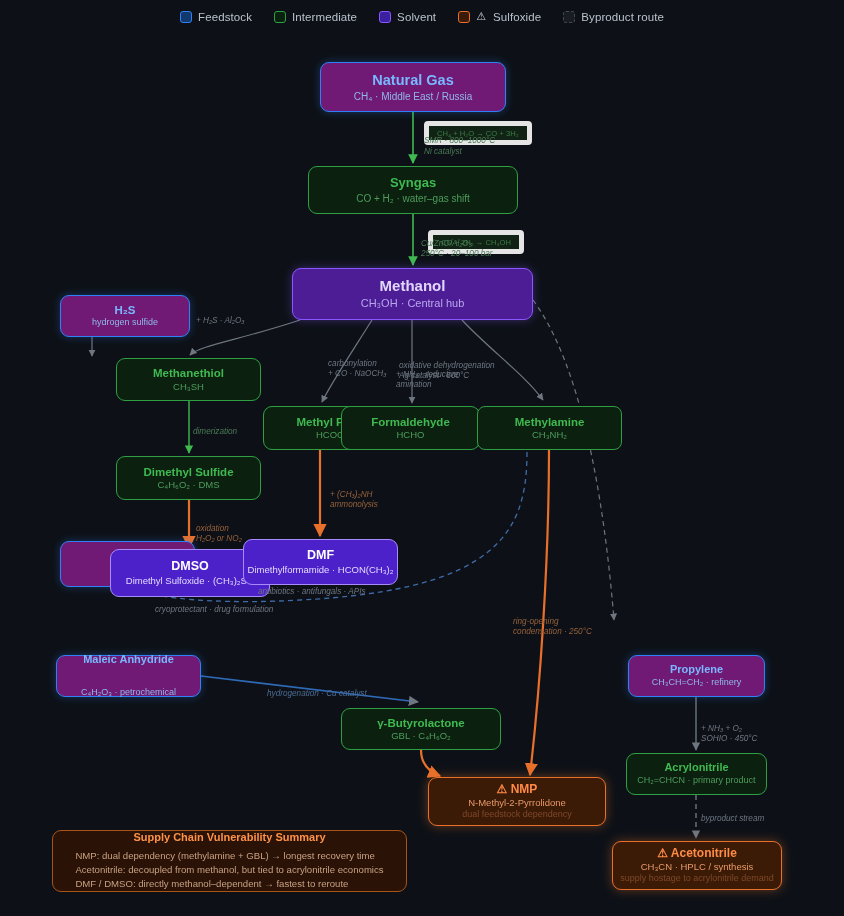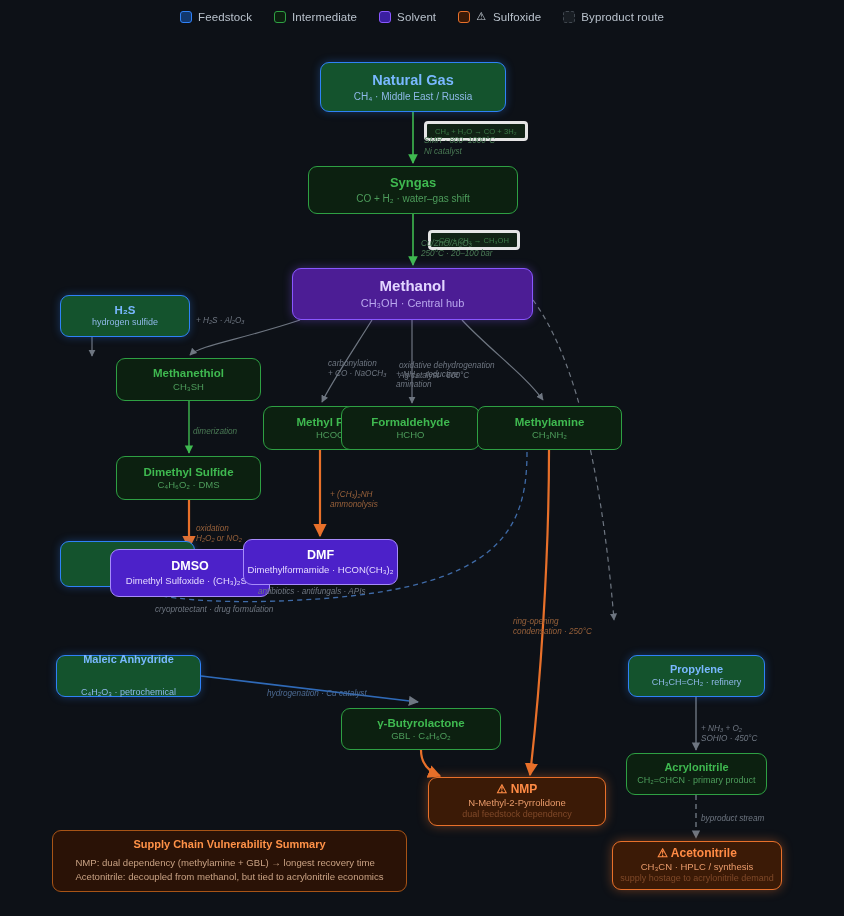"Natural Gas" .t-feed { background: #14532d -> #701a75 }
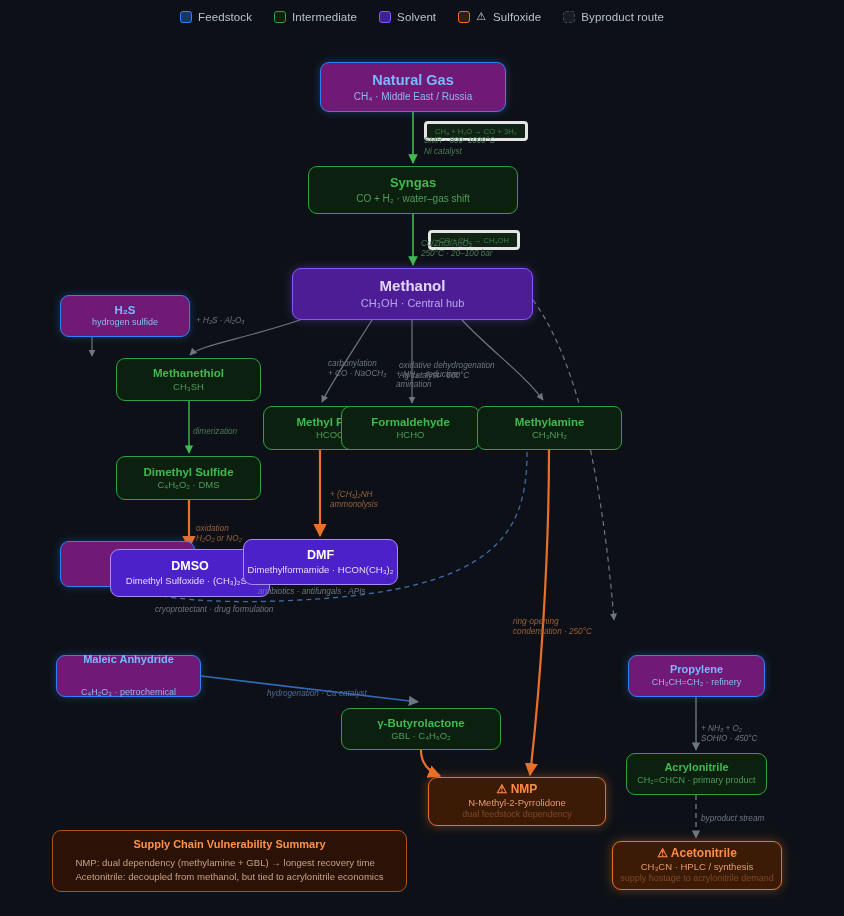"CH₄ + H₂O → CO" .chip { border: 3px solid #e5e5e5 -> 5px solid #e5e5e5 }
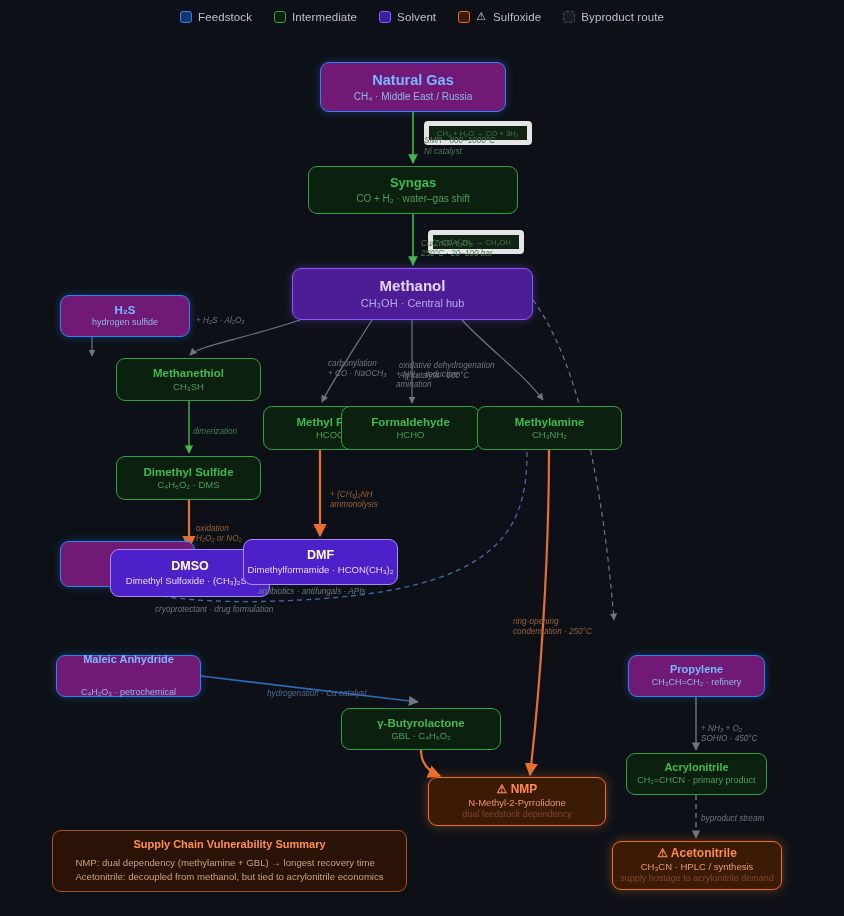"DMF / DMSO: directly methanol–dependent" div.s-line { html: none -> <div>DMF / DMSO: directly methanol–dependent → fastest to reroute</div> }
